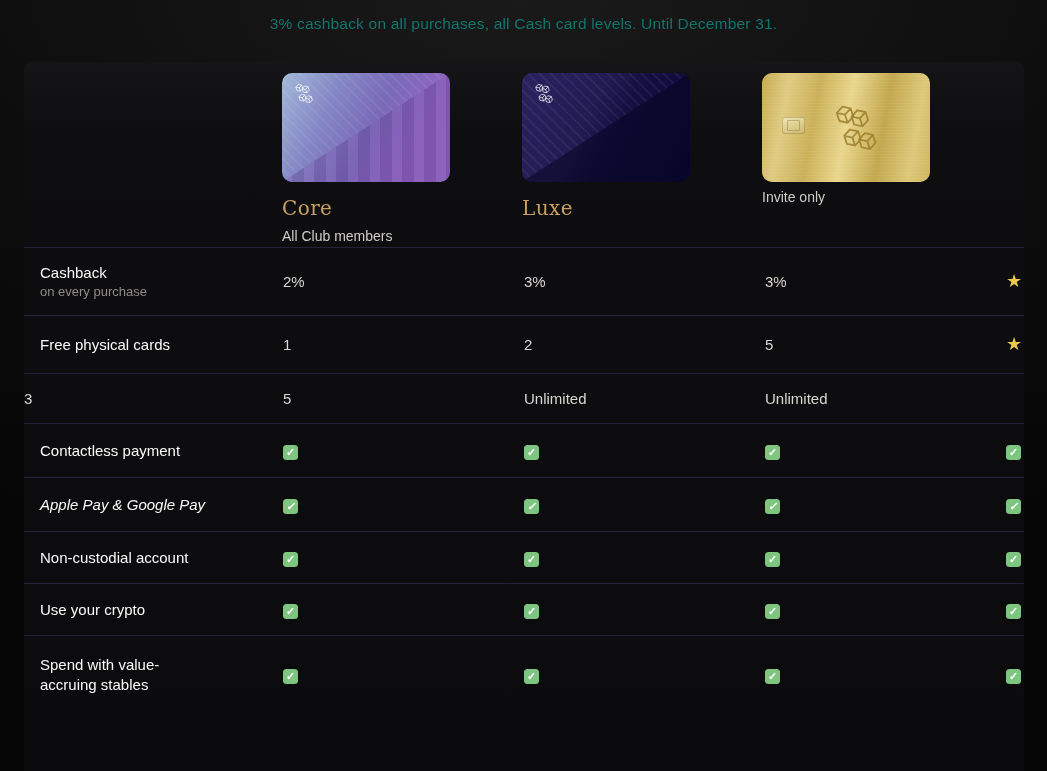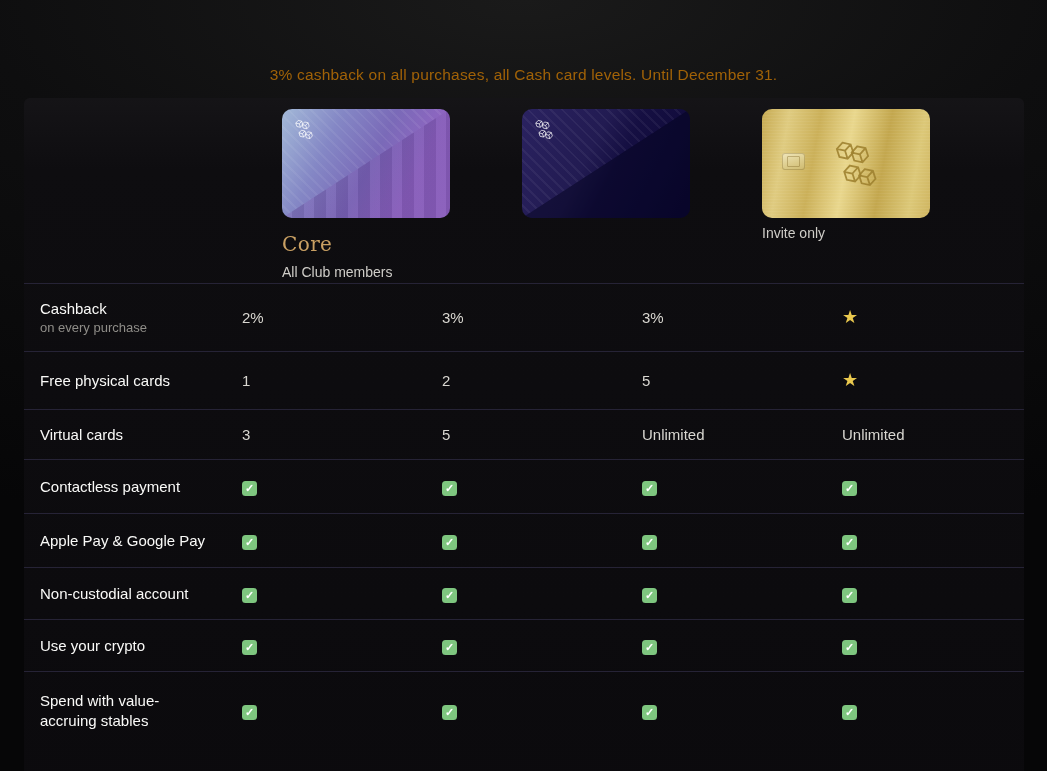"3% cashback on all purchases," .banner { align-items: flex-end -> center; color: #a16207 -> #0f766e; margin-top: 36px -> none }
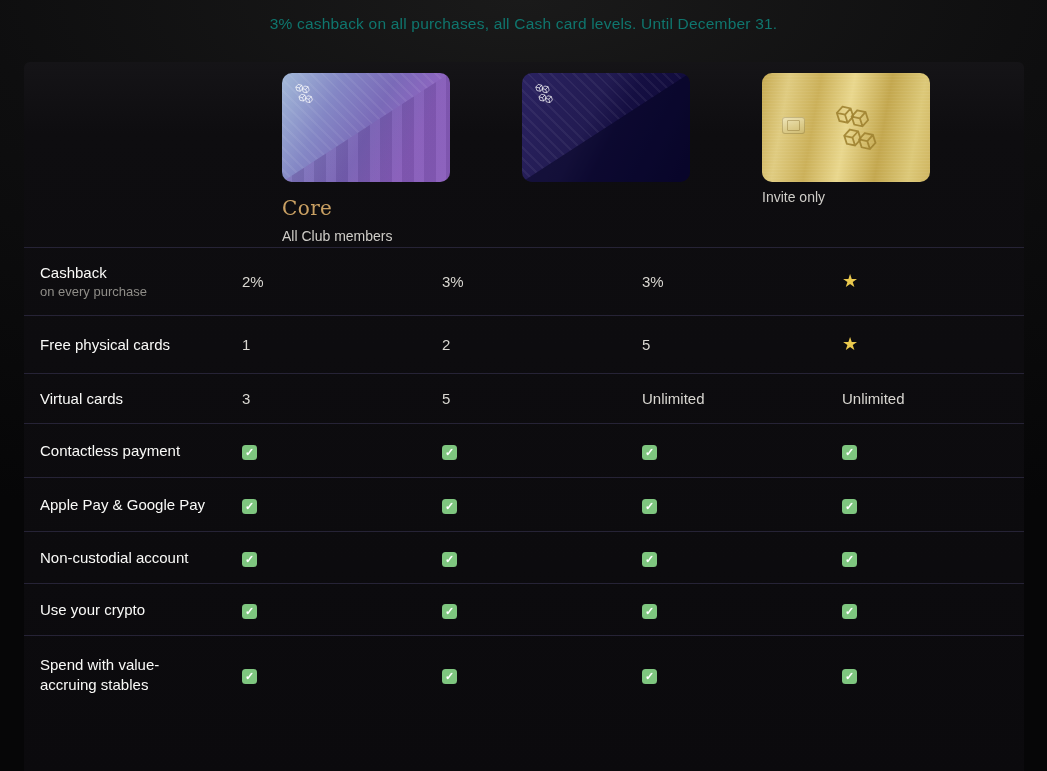"Luxe" div.card-name { html: none -> <div>Luxe</div> }
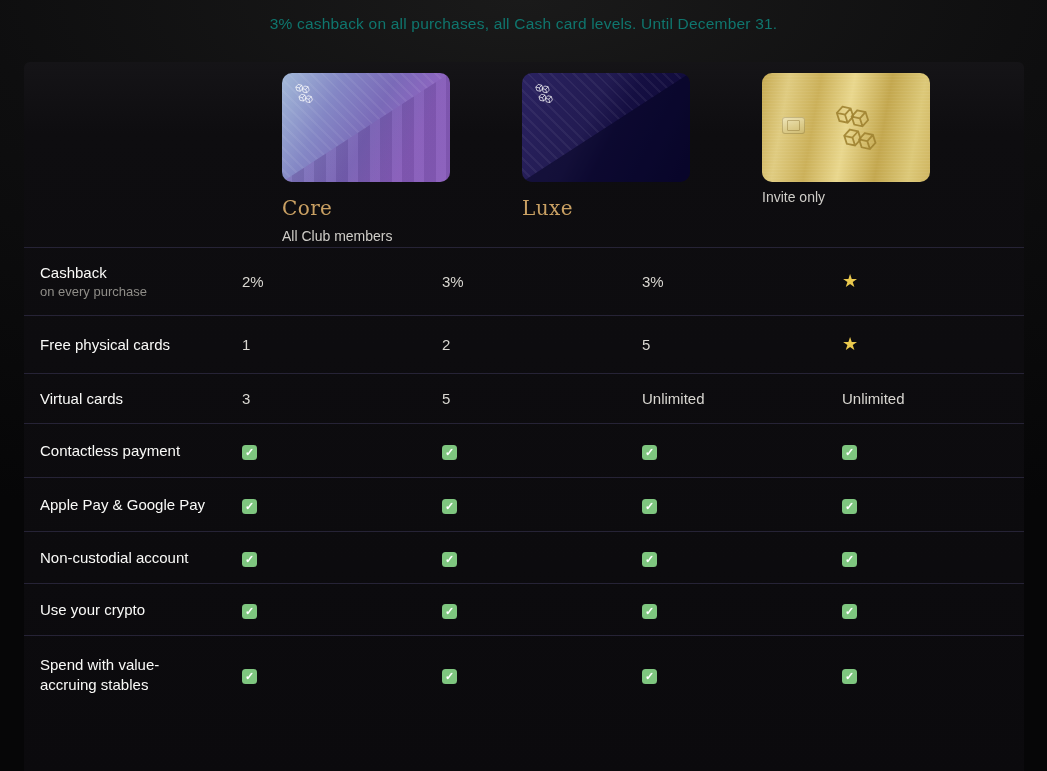"Cashback" .trow { gap: none -> 41px }
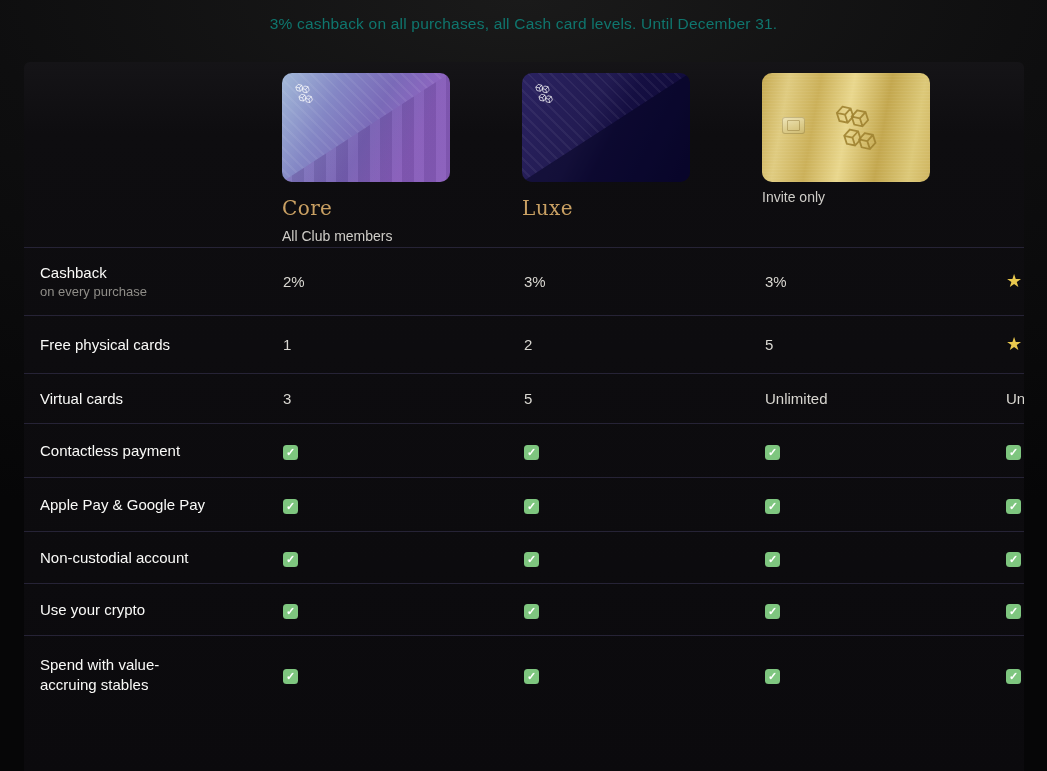"Virtual cards" div.rlabel { html: <div> <div>Virtual cards</div> </div> -> none }
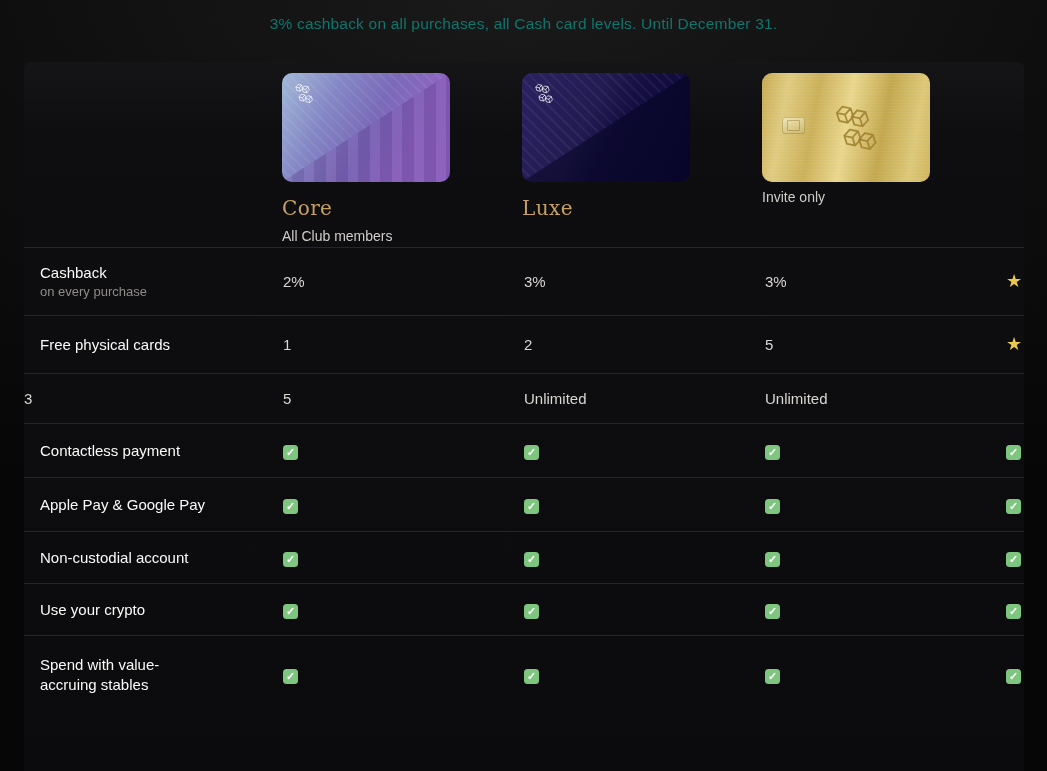"Apple Pay & Google Pay" .trow:nth-child(5) { font-style: none -> italic }
